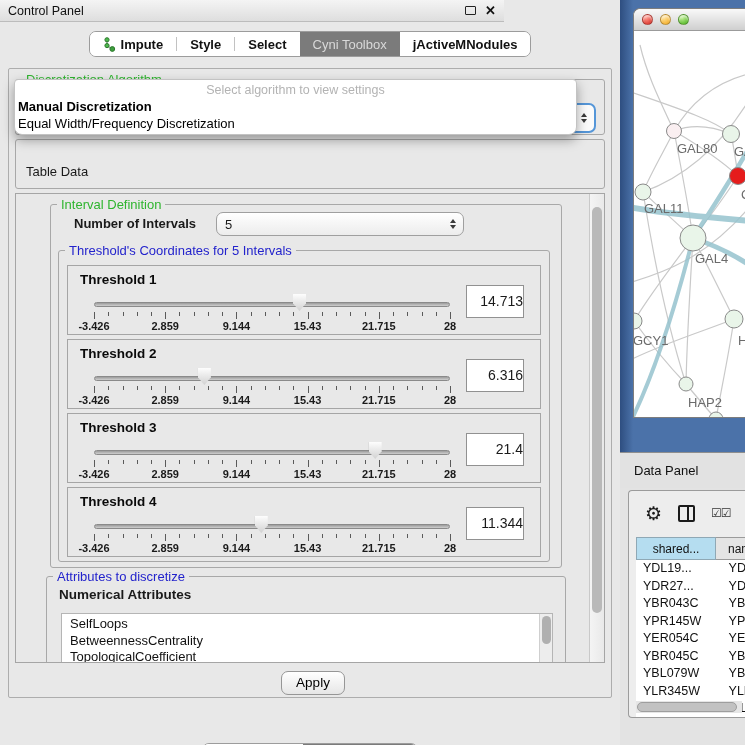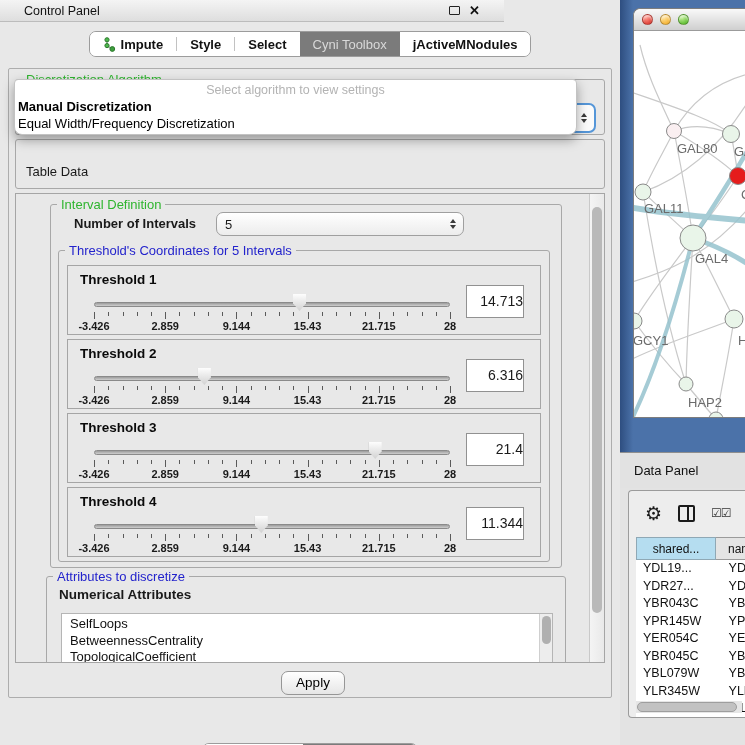"Control Panel" .titlebar { padding: 0 24px -> 0 8px }
